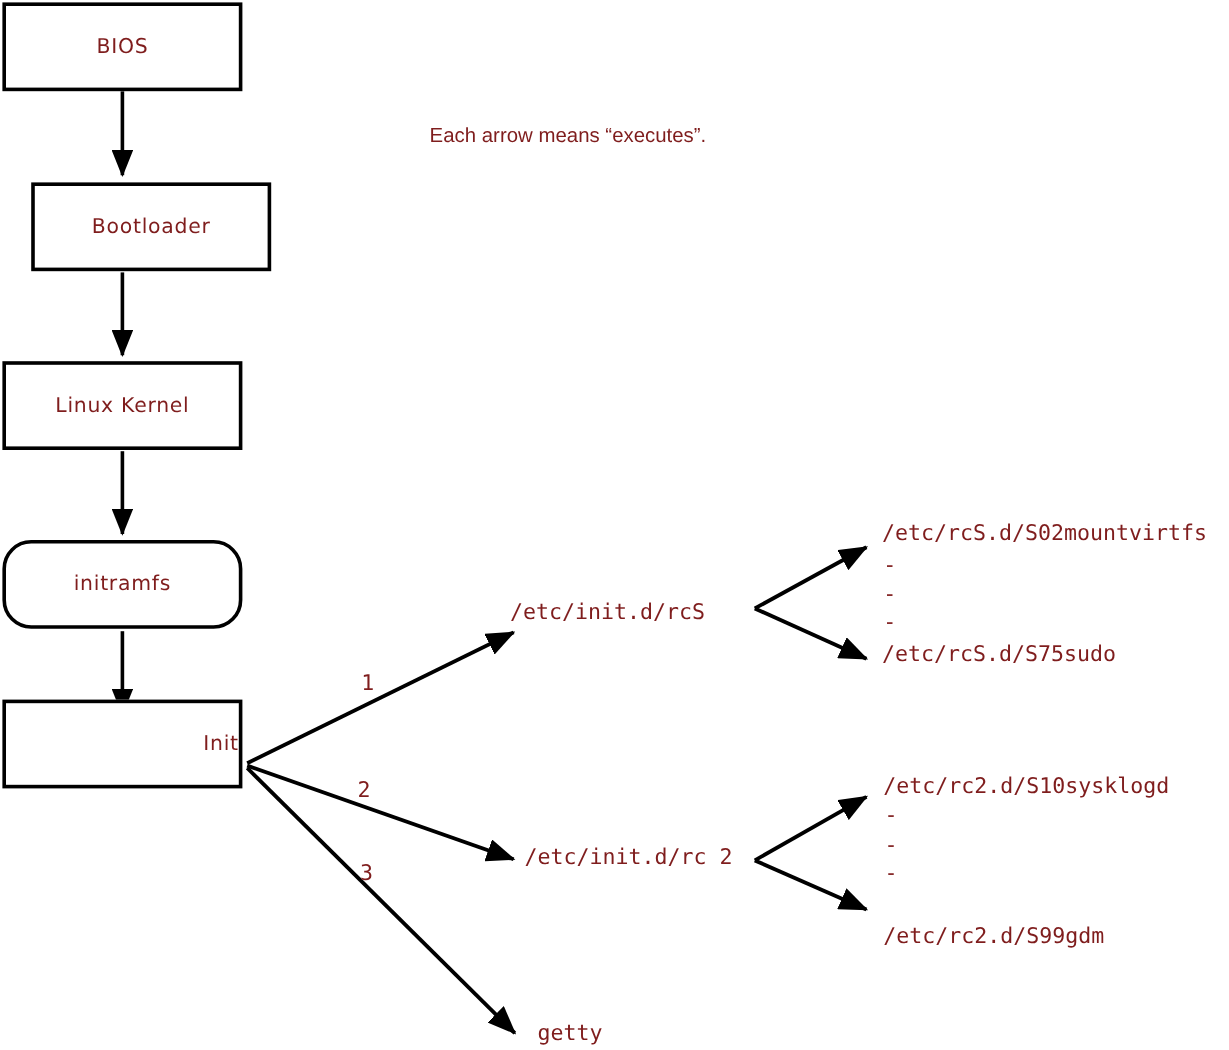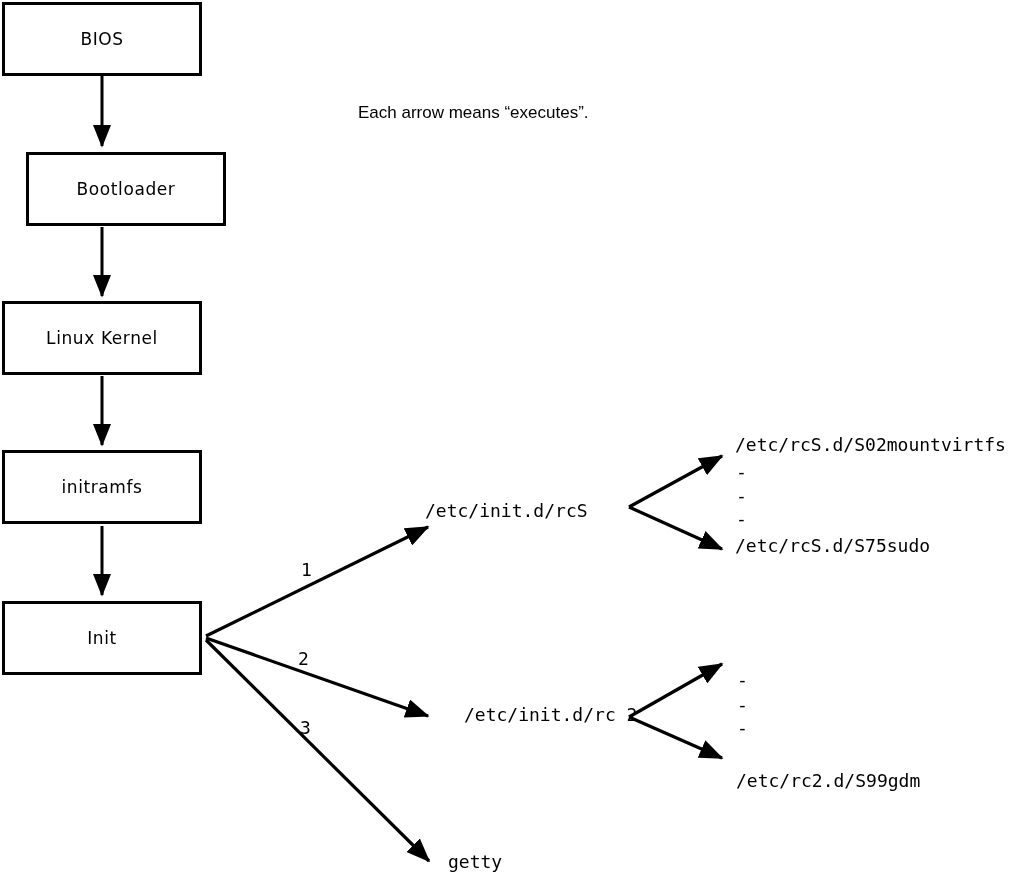"BIOS" .canvas { color: #000000 -> #7f1d1d }
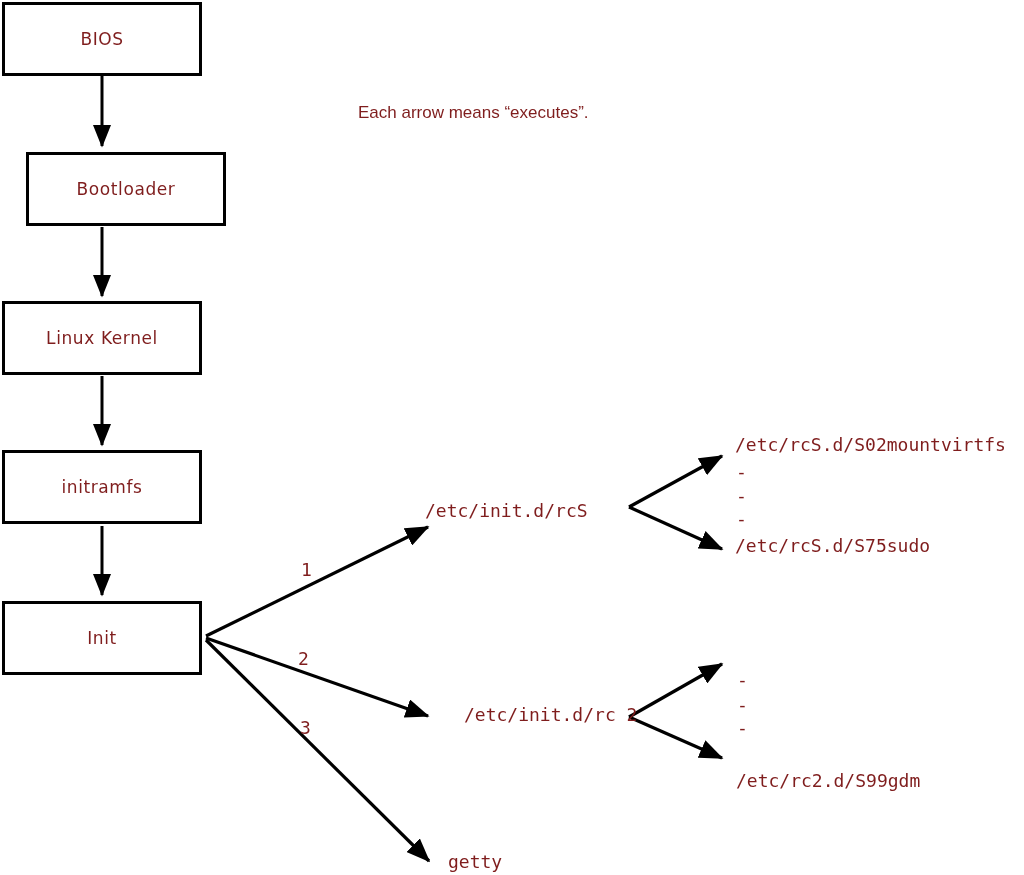"initramfs" .box-initramfs { border-radius: none -> 24px }
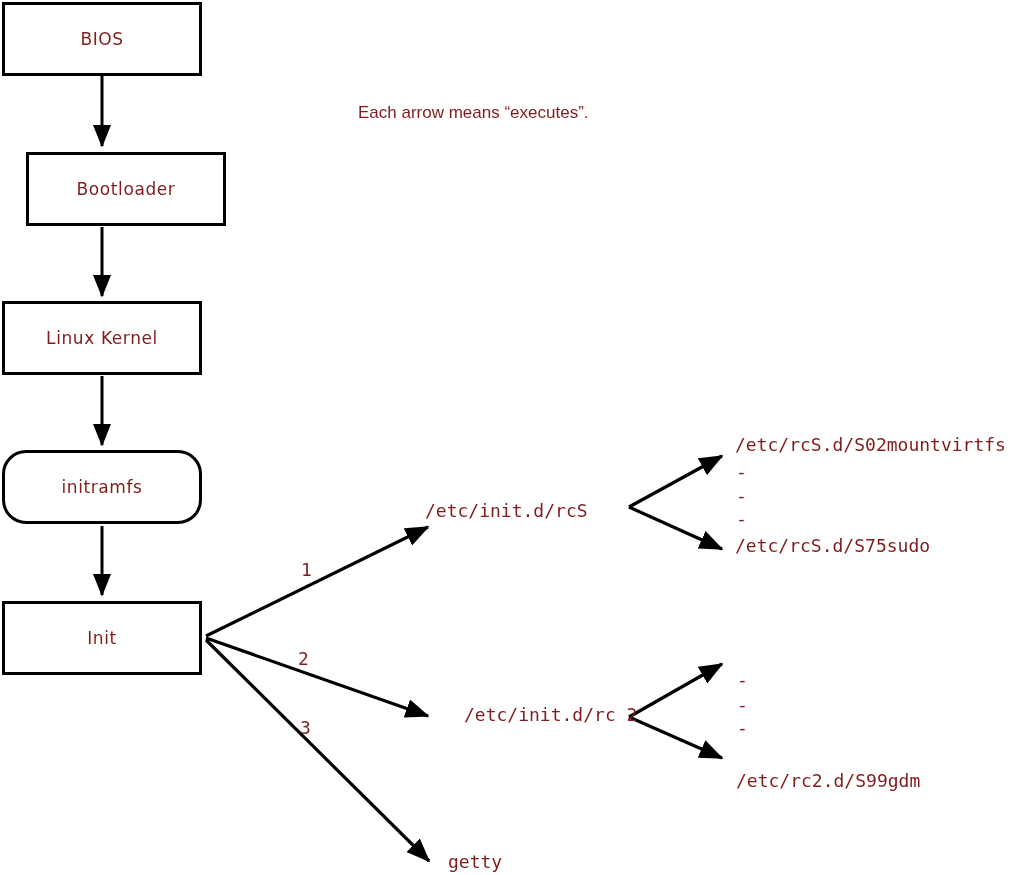"Init" .box-init { justify-content: none -> flex-end; top: 601px -> 583px }
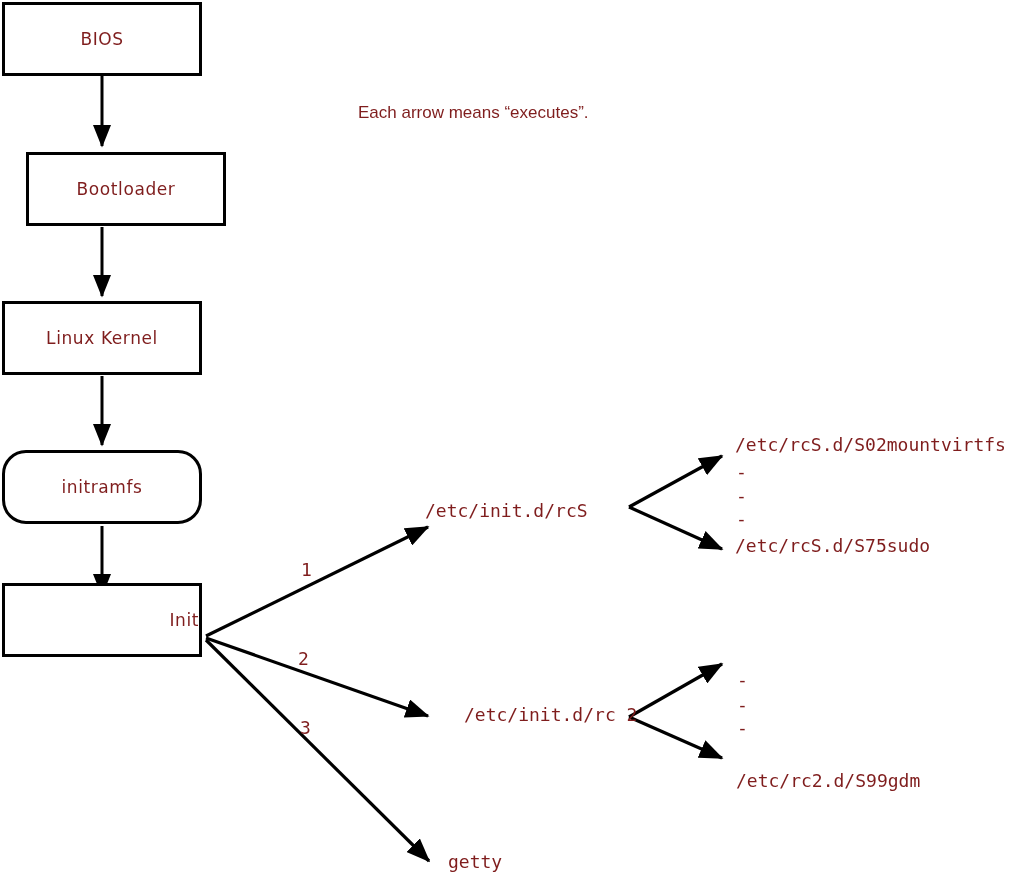"/etc/rc2.d/S10sysklogd" div.mono { html: none -> <div>/etc/rc2.d/S10sysklogd</div> }
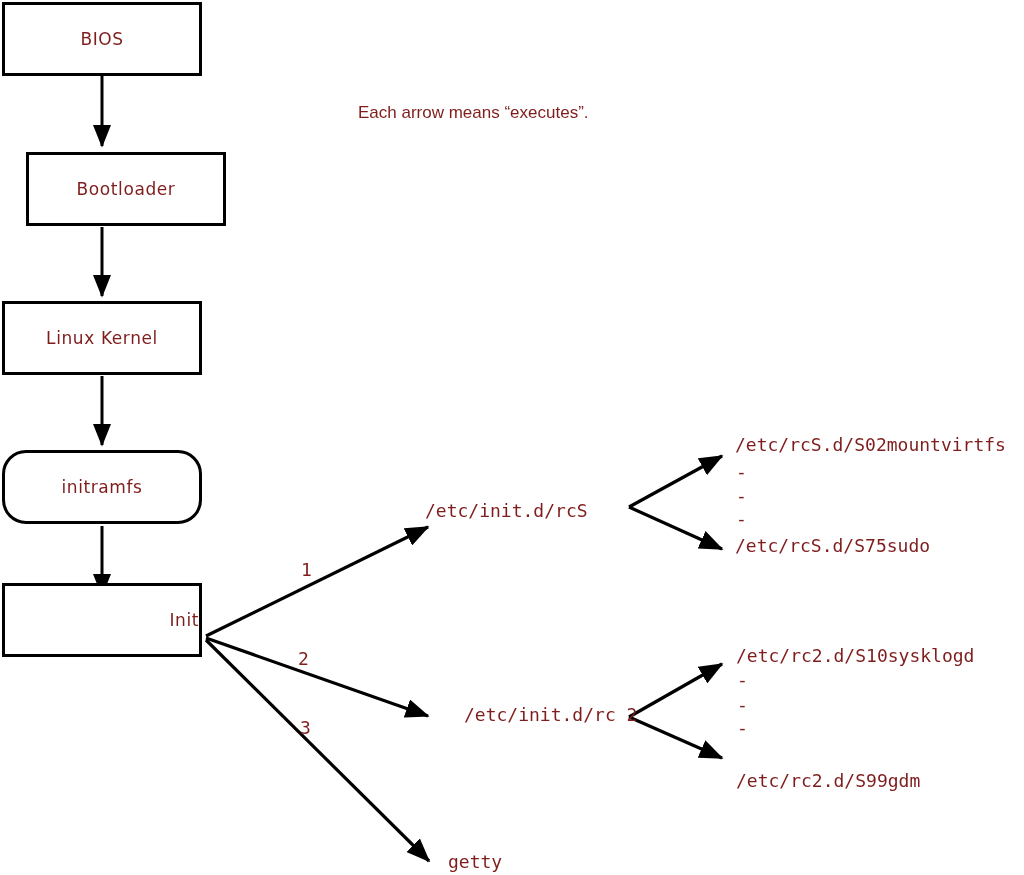"/etc/init.d/rc 2" .lbl-rc2 { left: 464px -> 437px }
